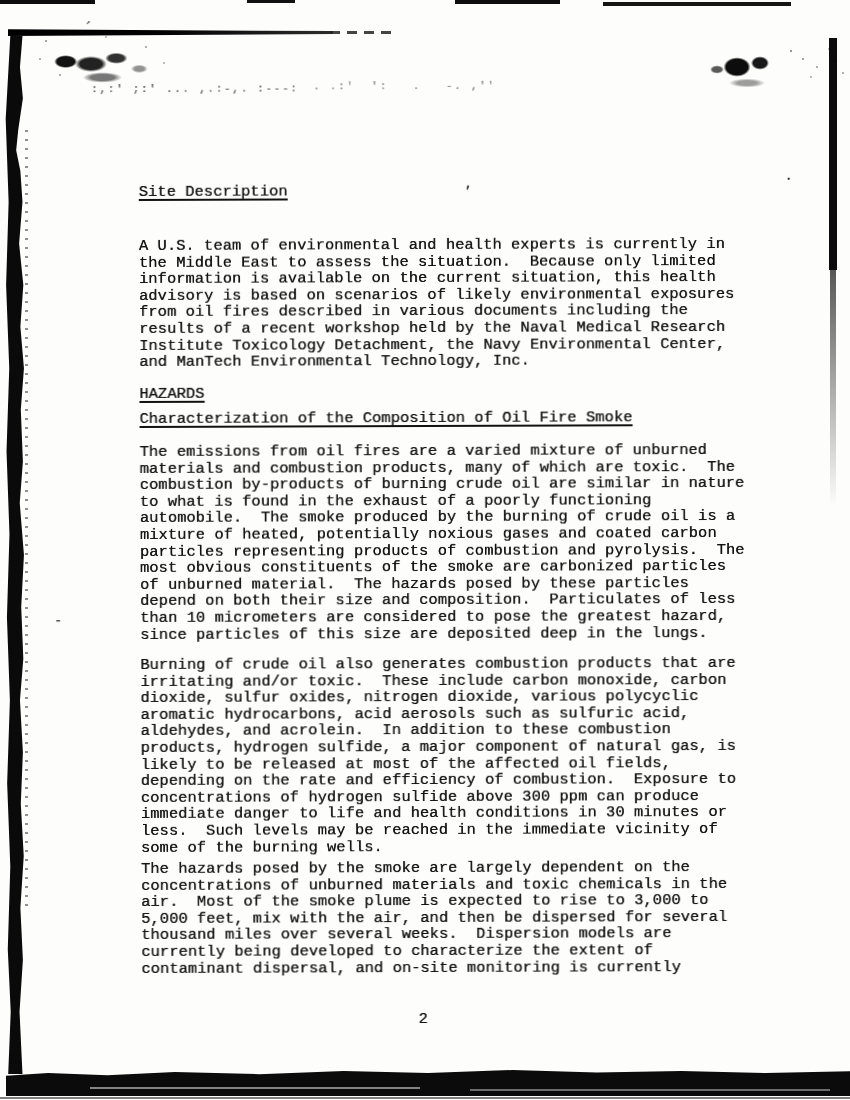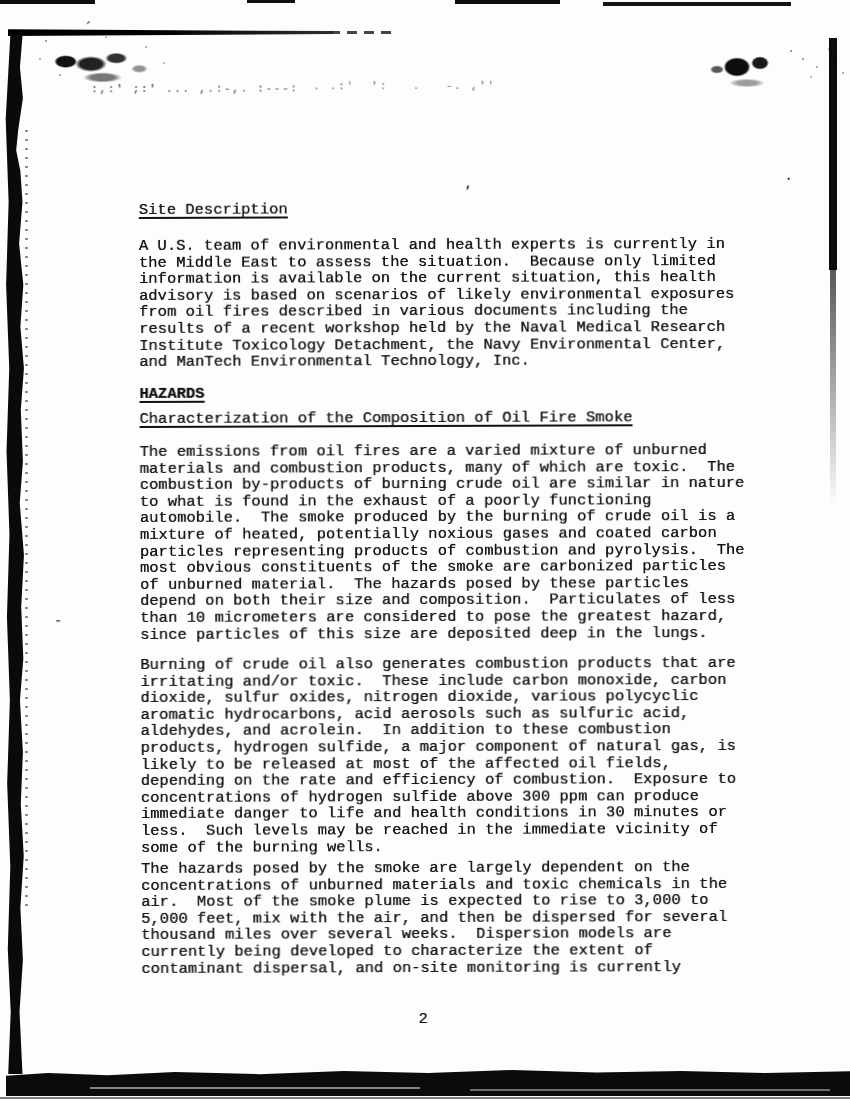"Site Description" #h1 { top: 201px -> 183px }
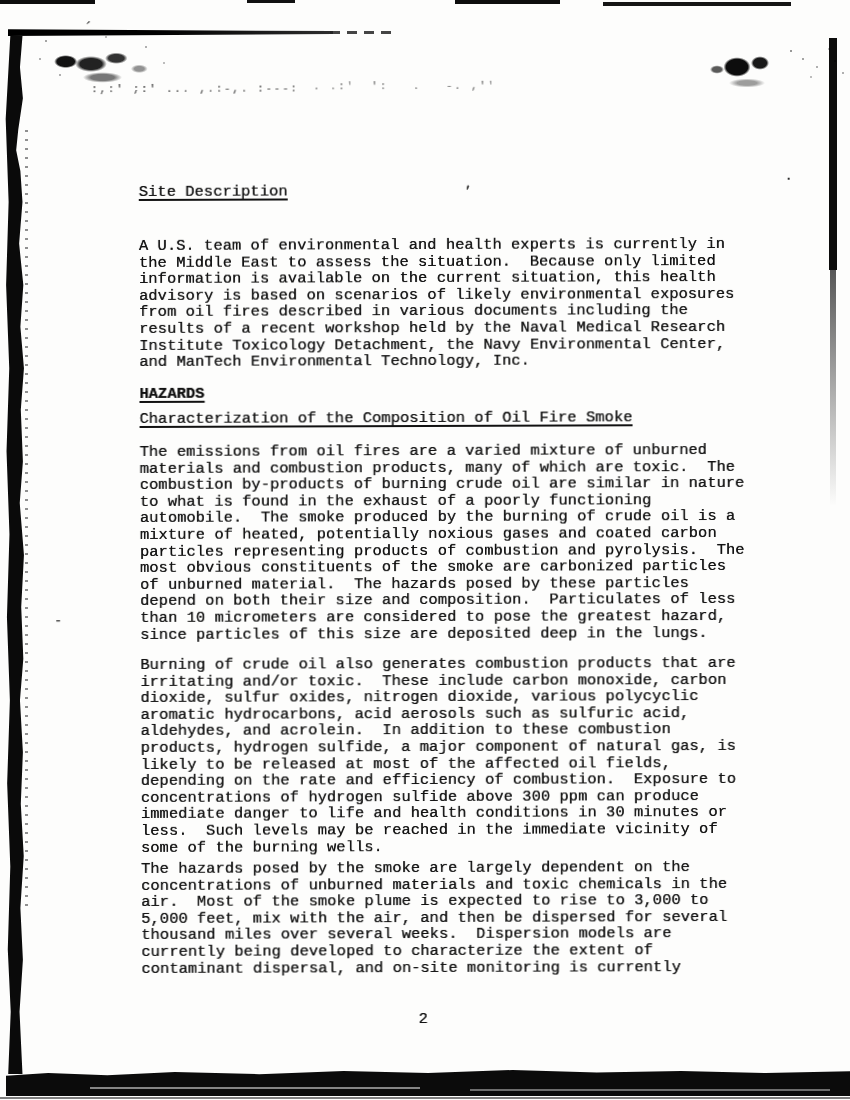"HAZARDS" #h2 { font-weight: bold -> none }
